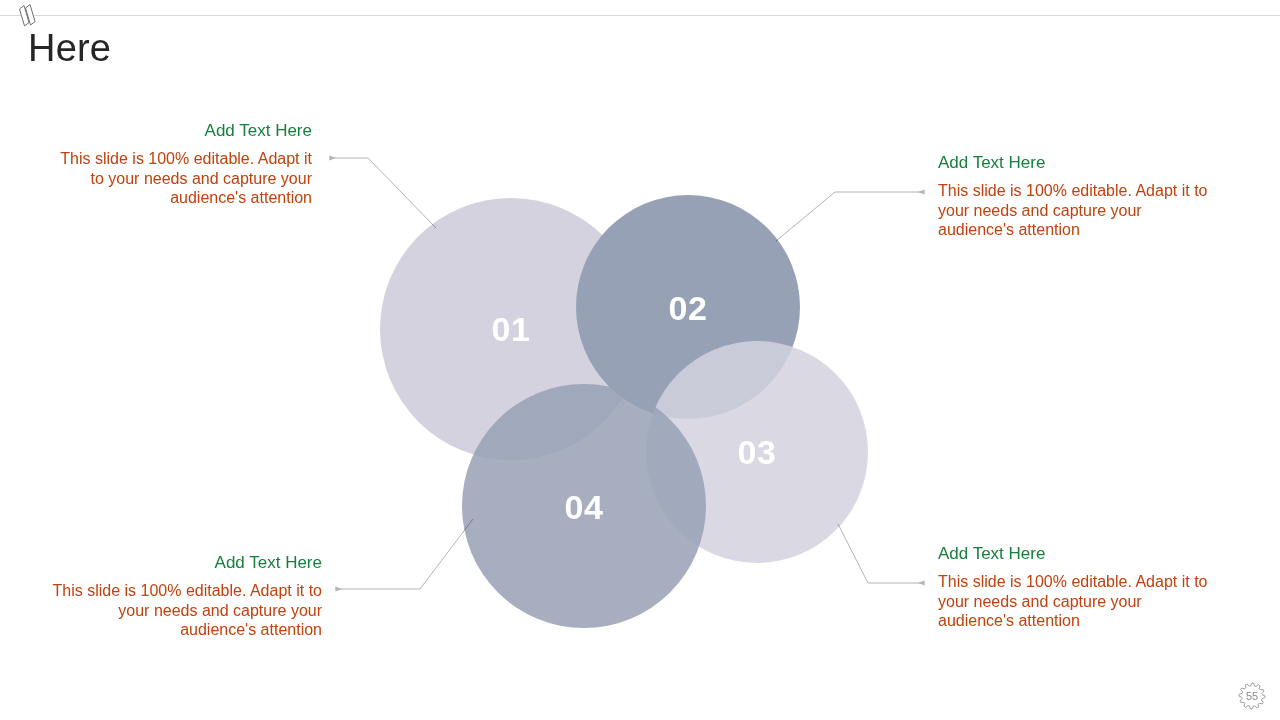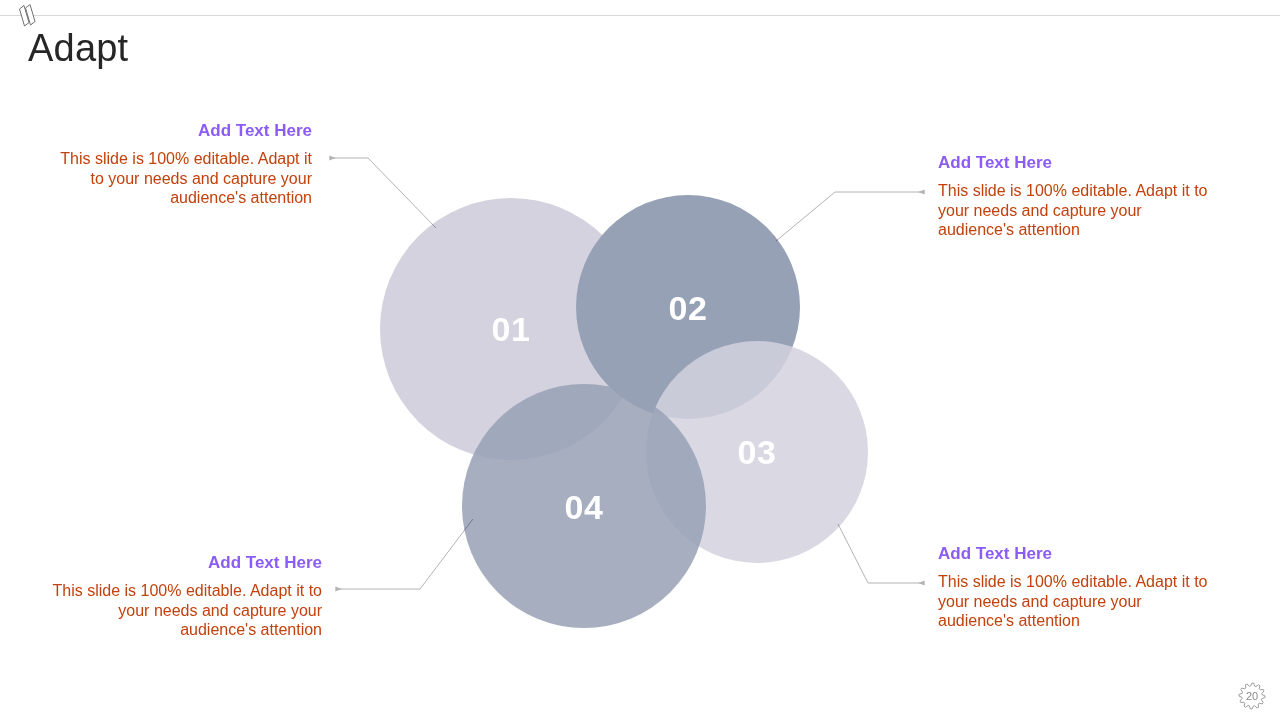"Adapt" div.slide-title { text: Adapt -> Here }
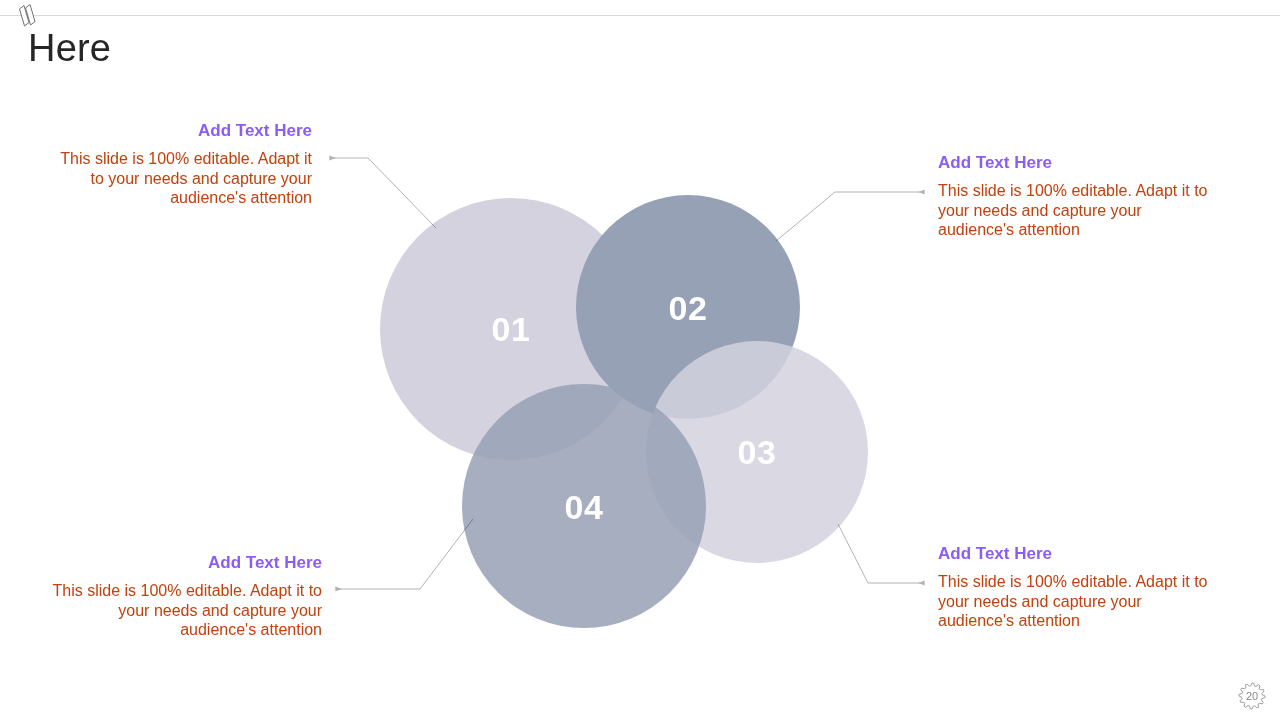"Add Text Here" .callout .callout-title { color: #8b5cf6 -> #15803d; font-weight: bold -> normal }
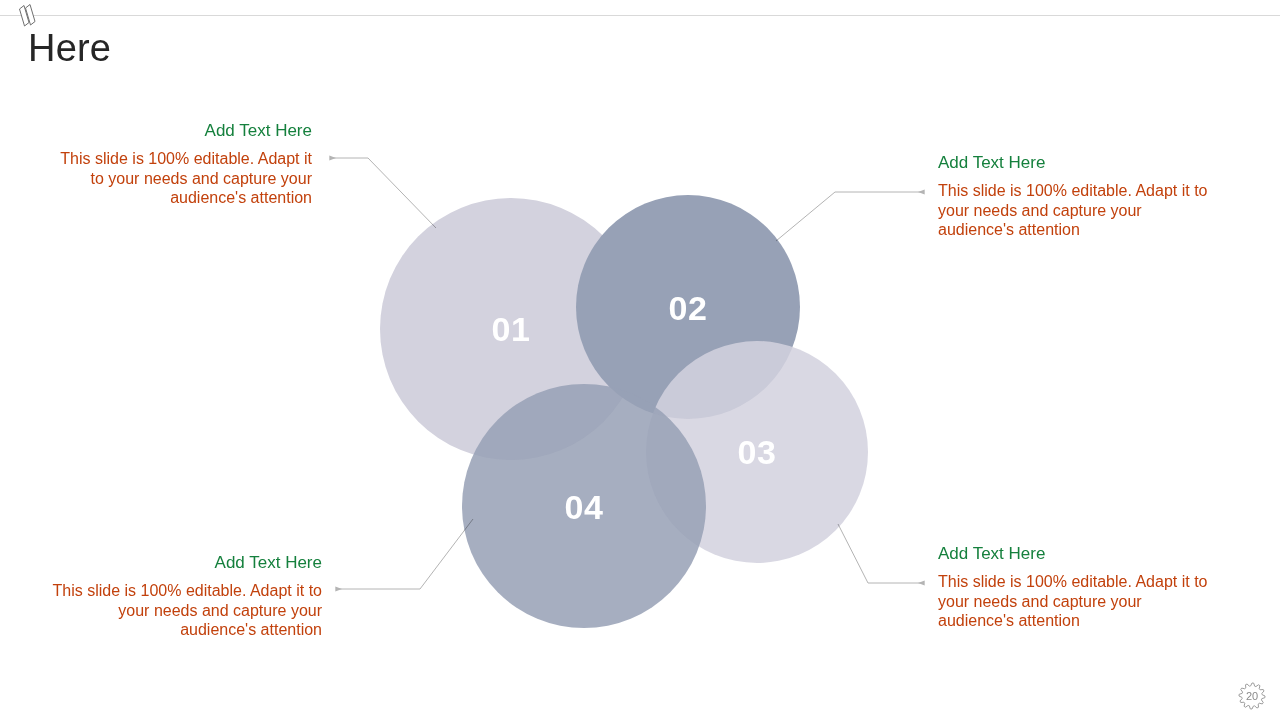"20" div.badge-num { text: 20 -> 55 }
